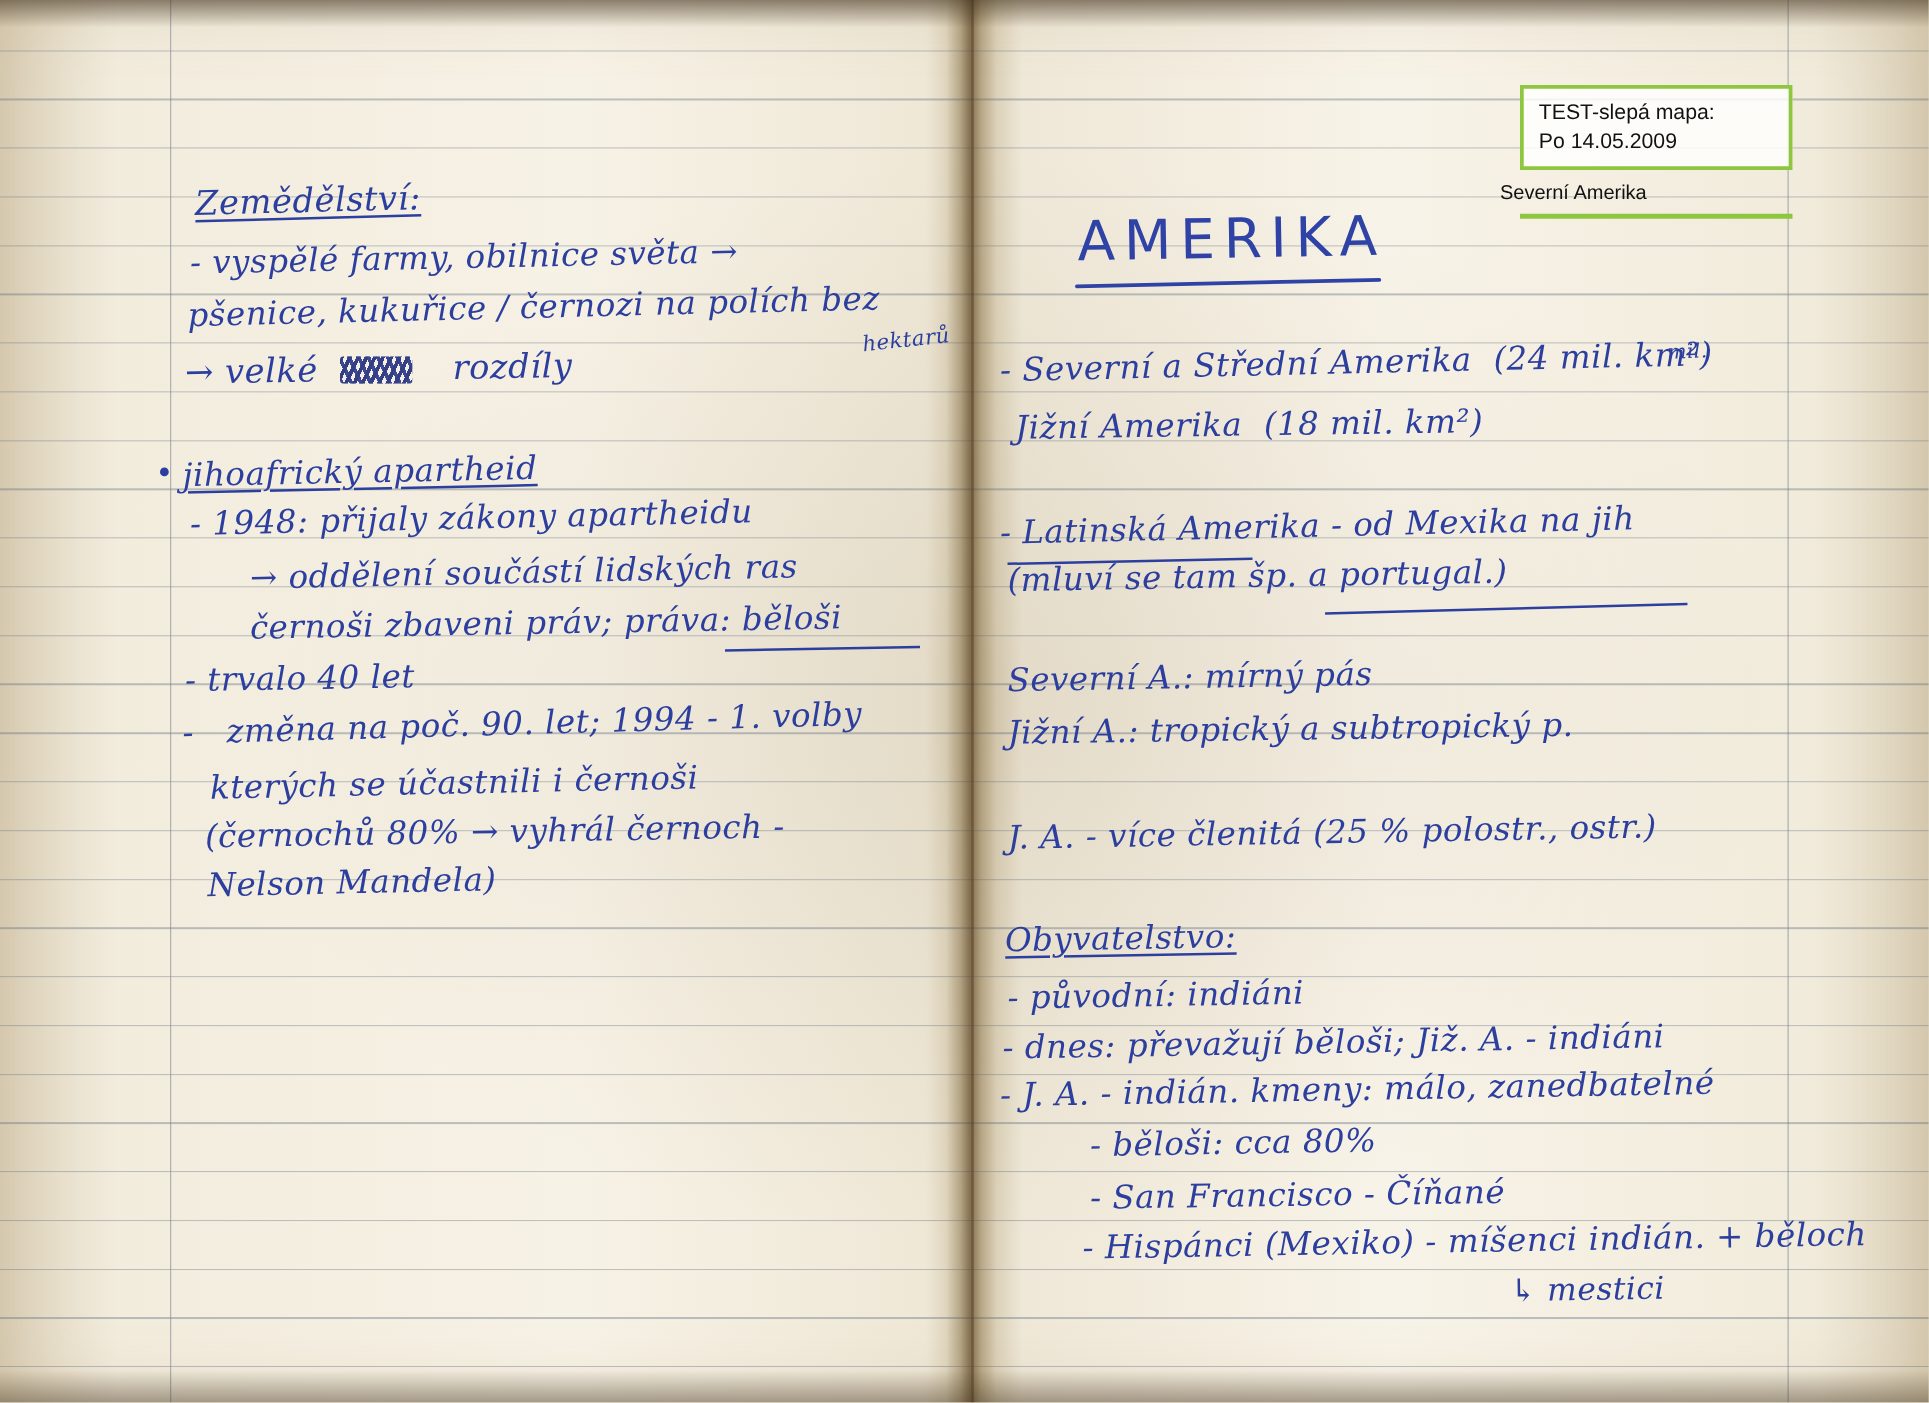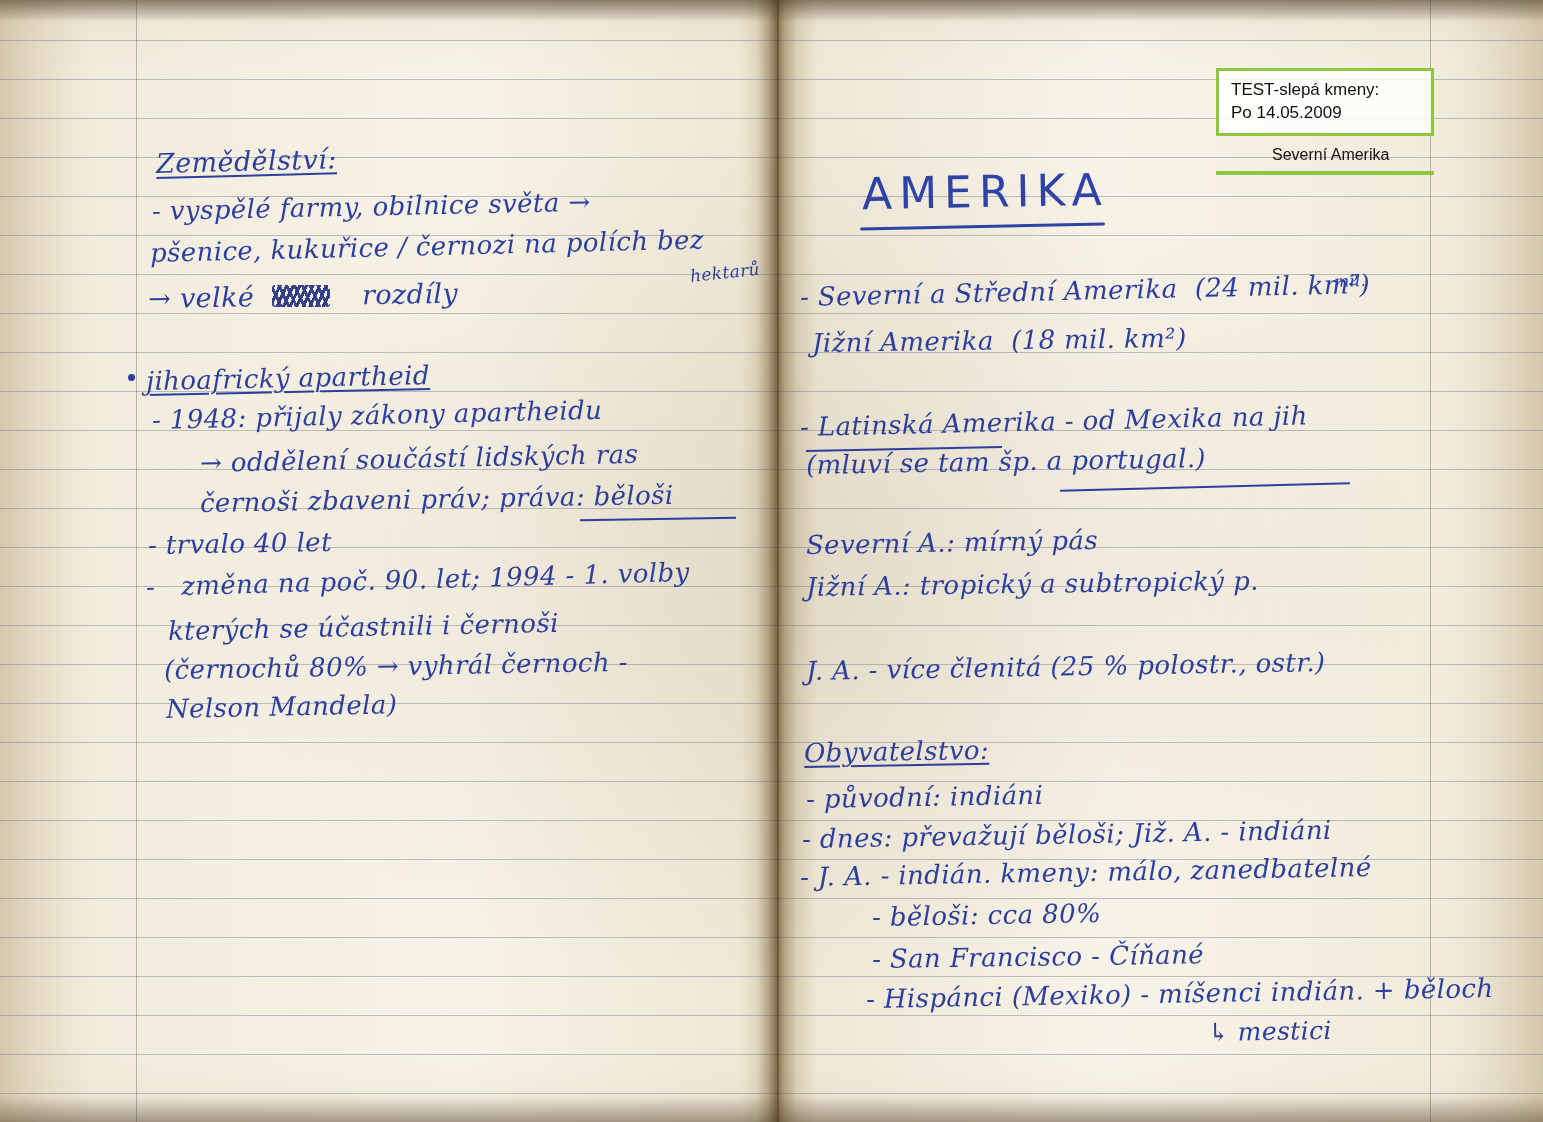"TEST-slepá kmeny:" div.anno-line { text: kmeny -> mapa }
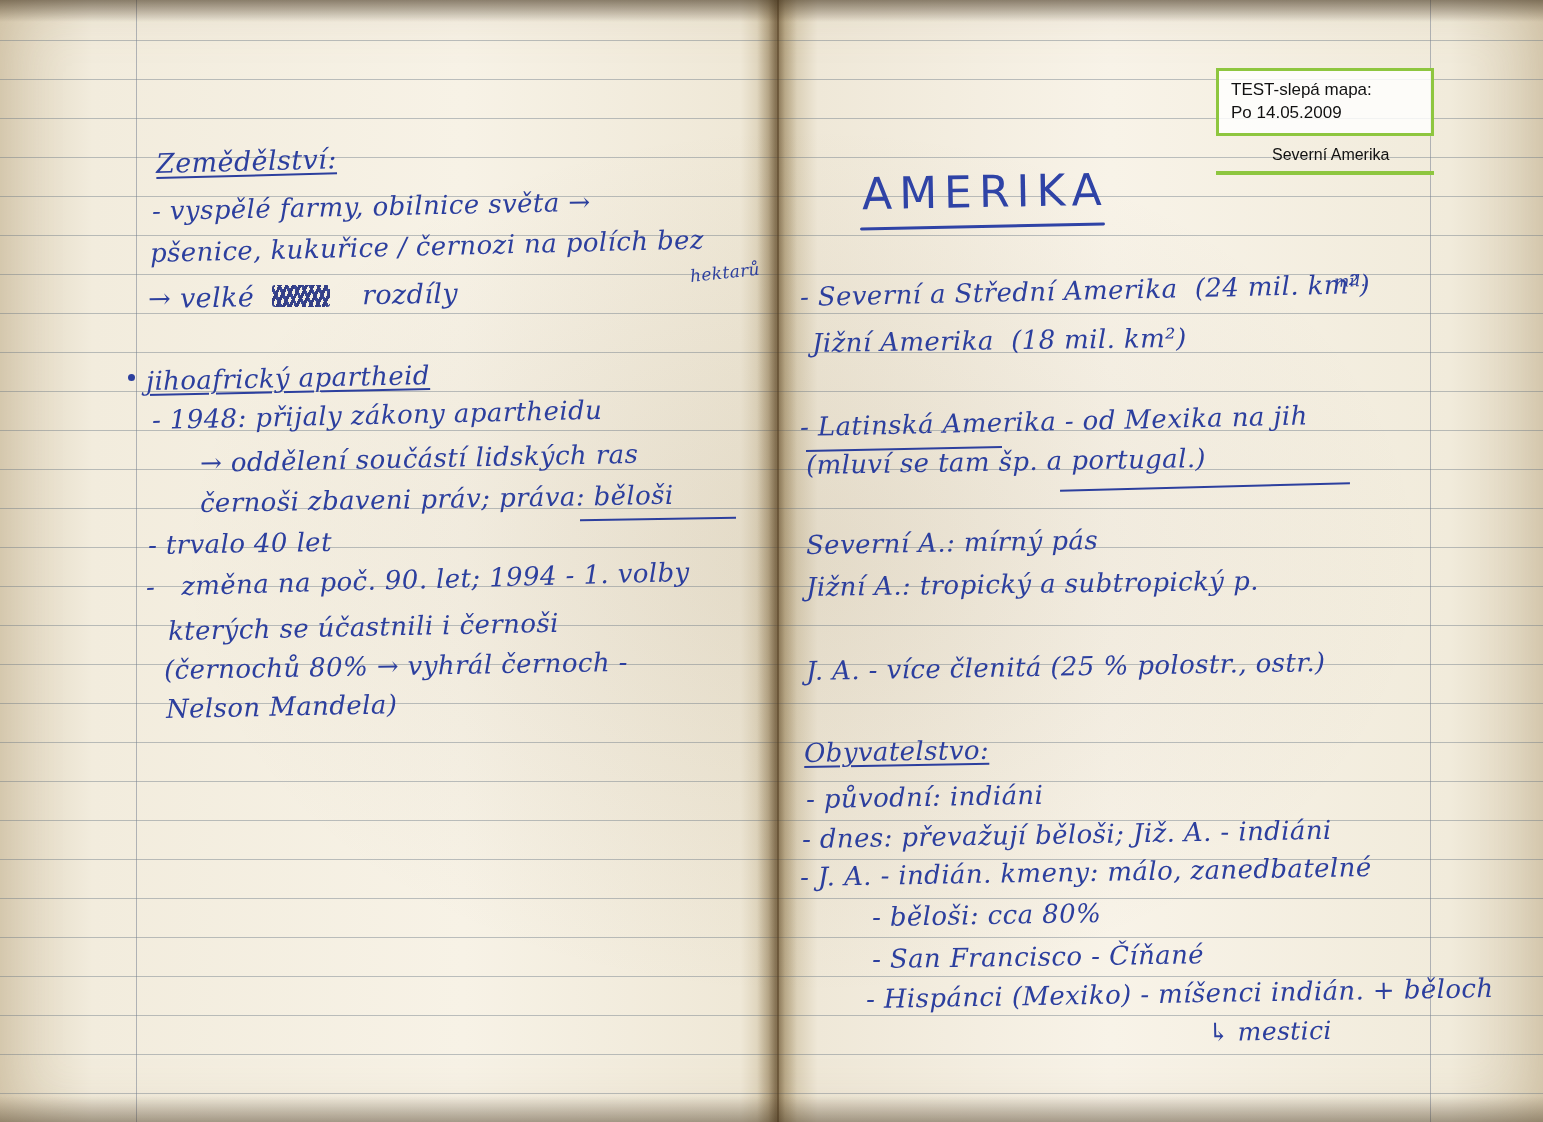"Severní Amerika" #anno-sub { left: 1272px -> 1200px }
